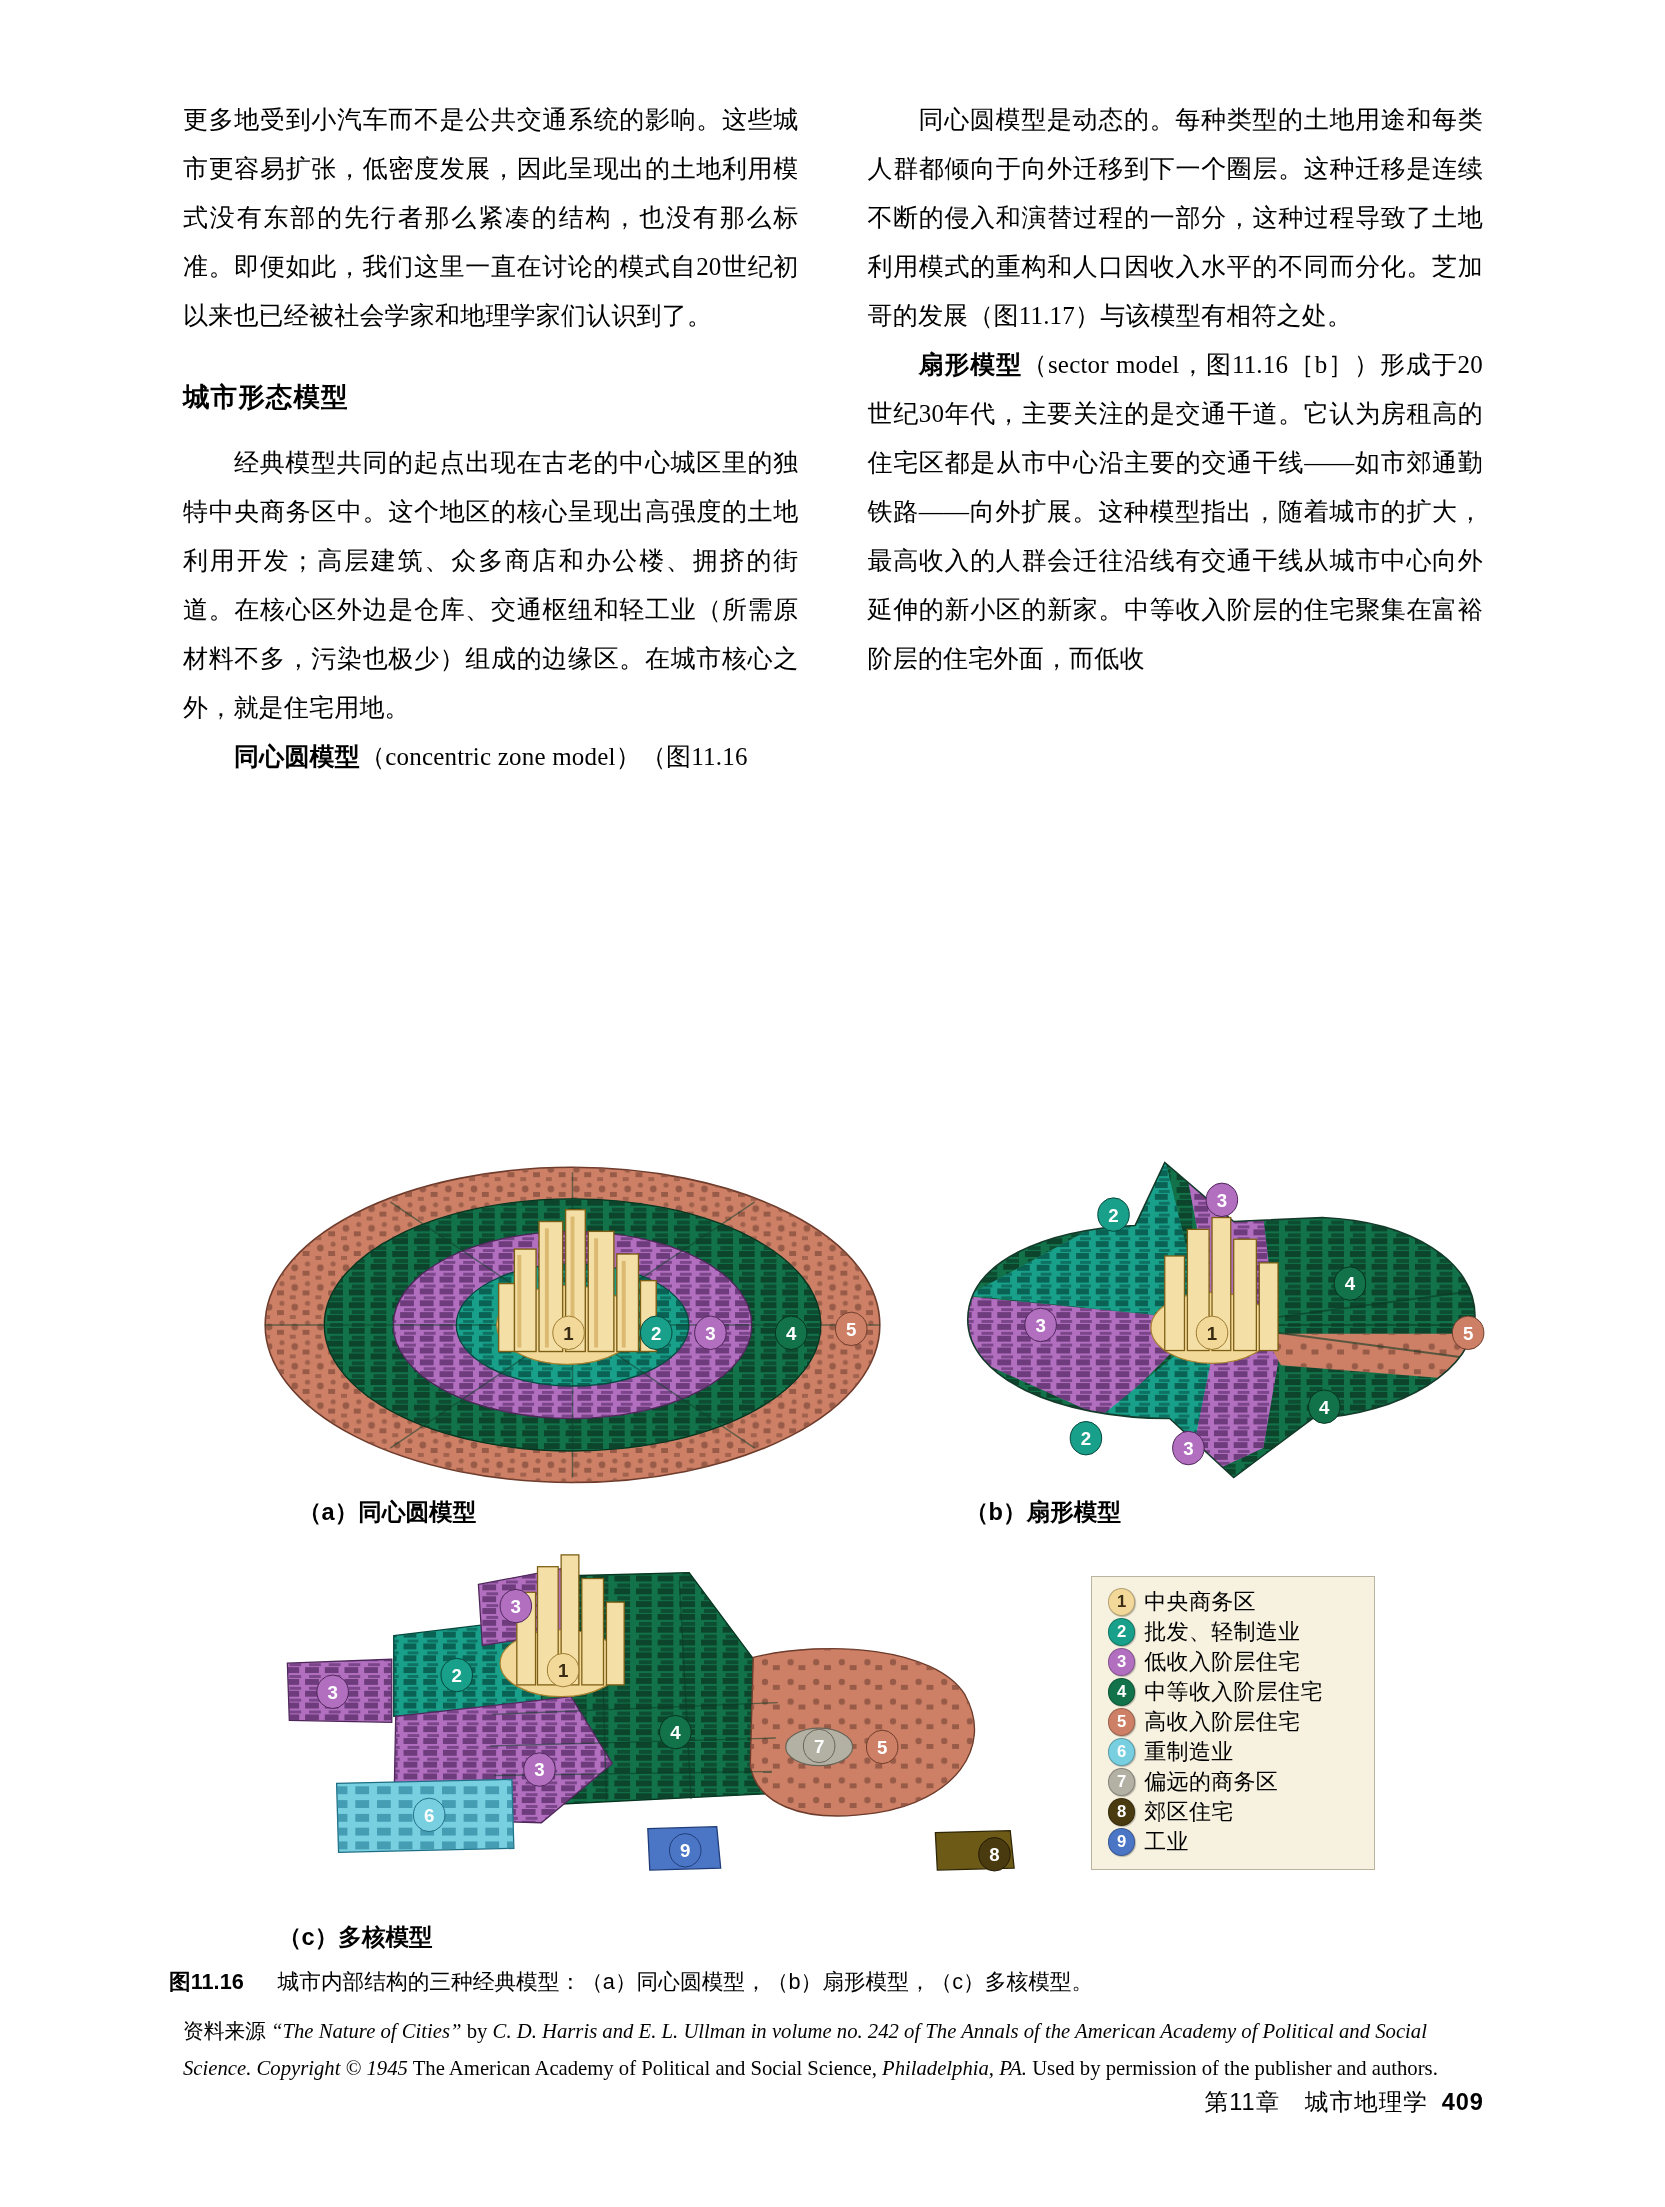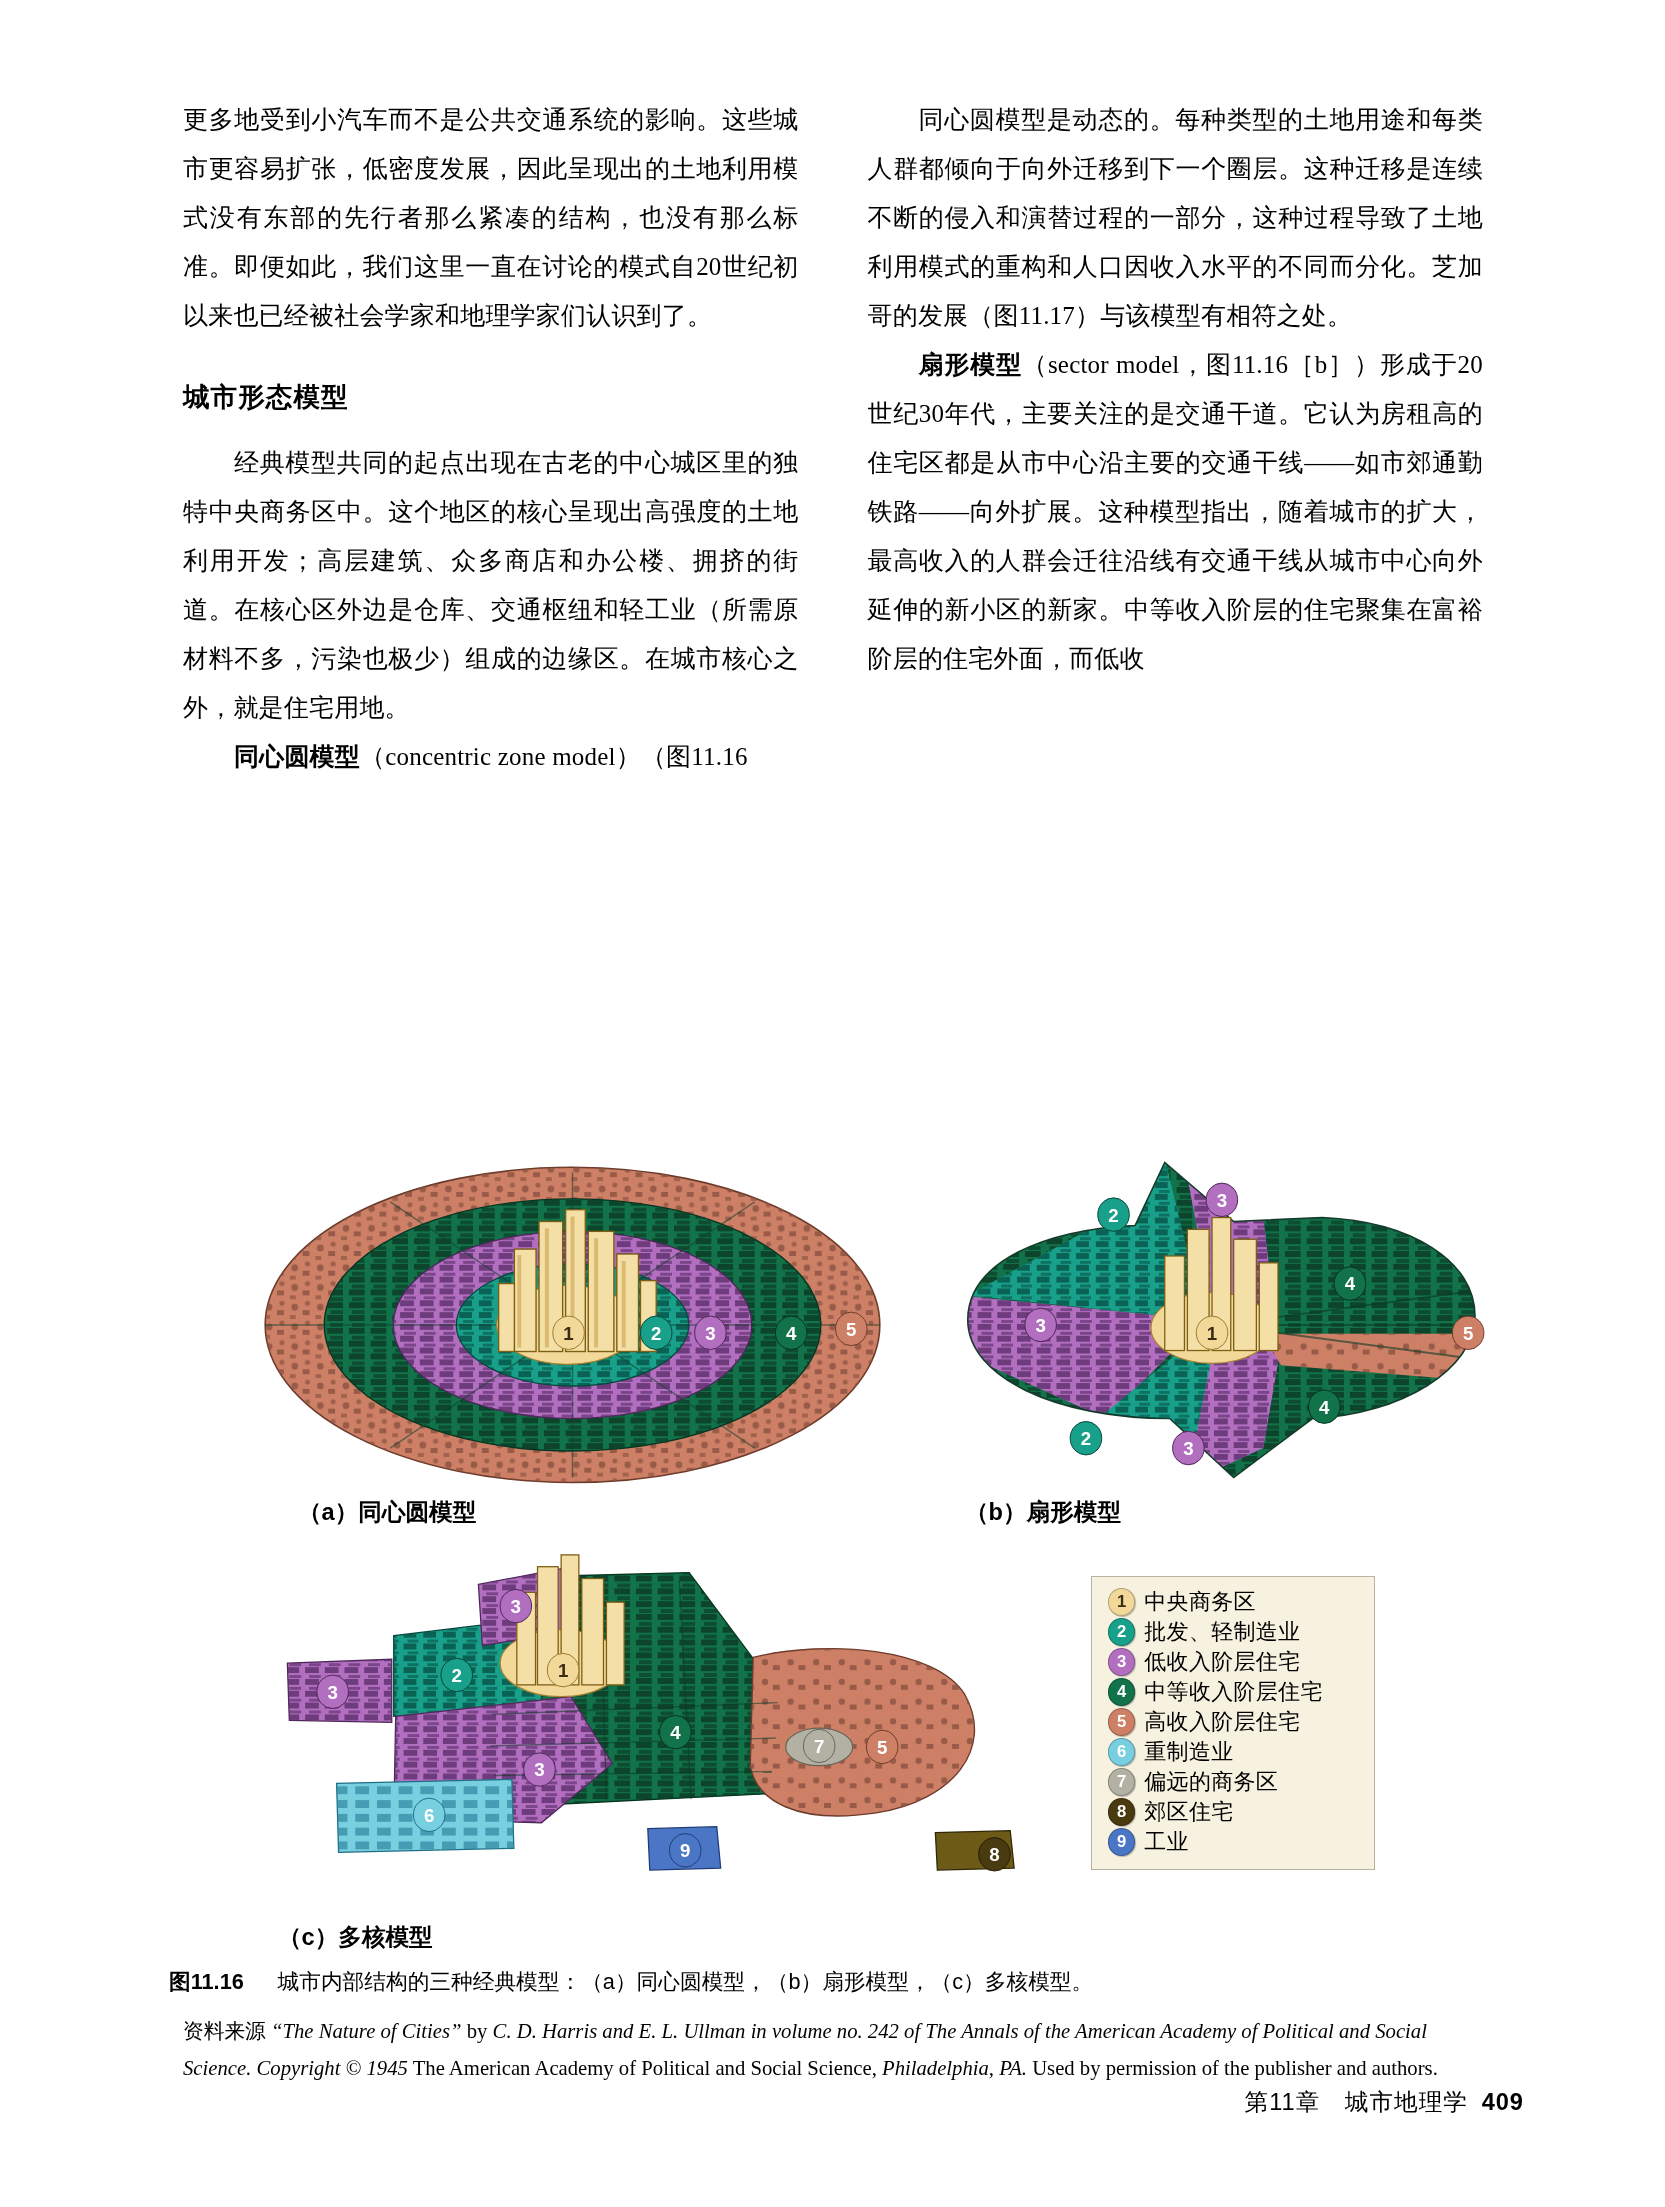"第11章 城市地理学 409" .footer { padding-left: 40px -> none }
